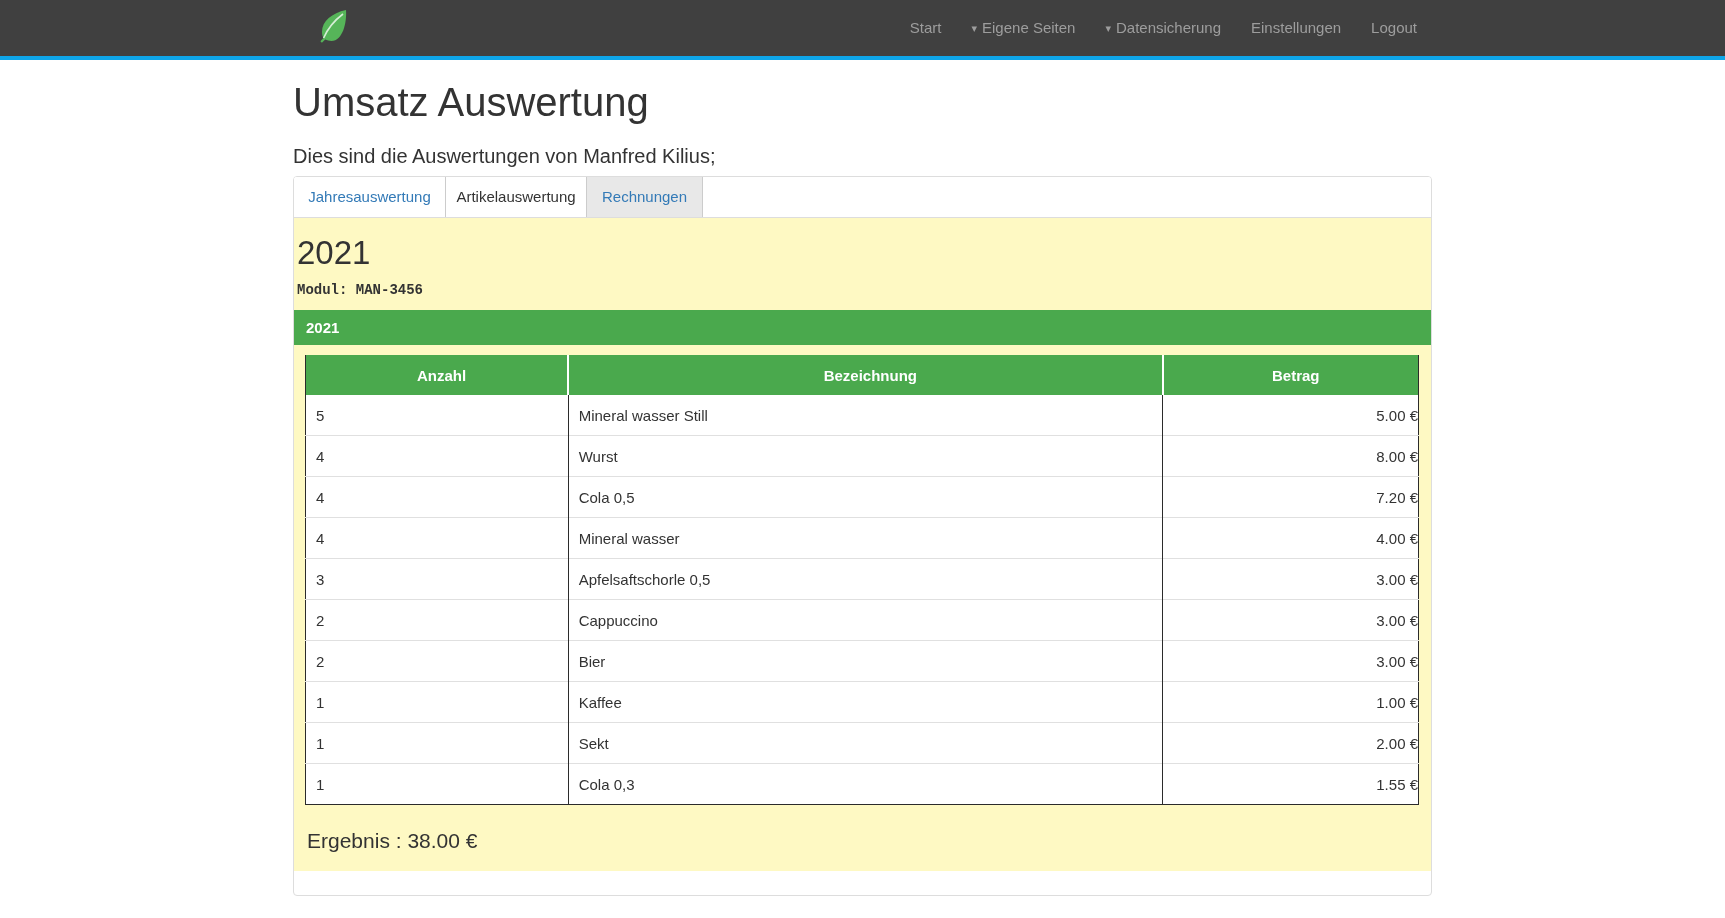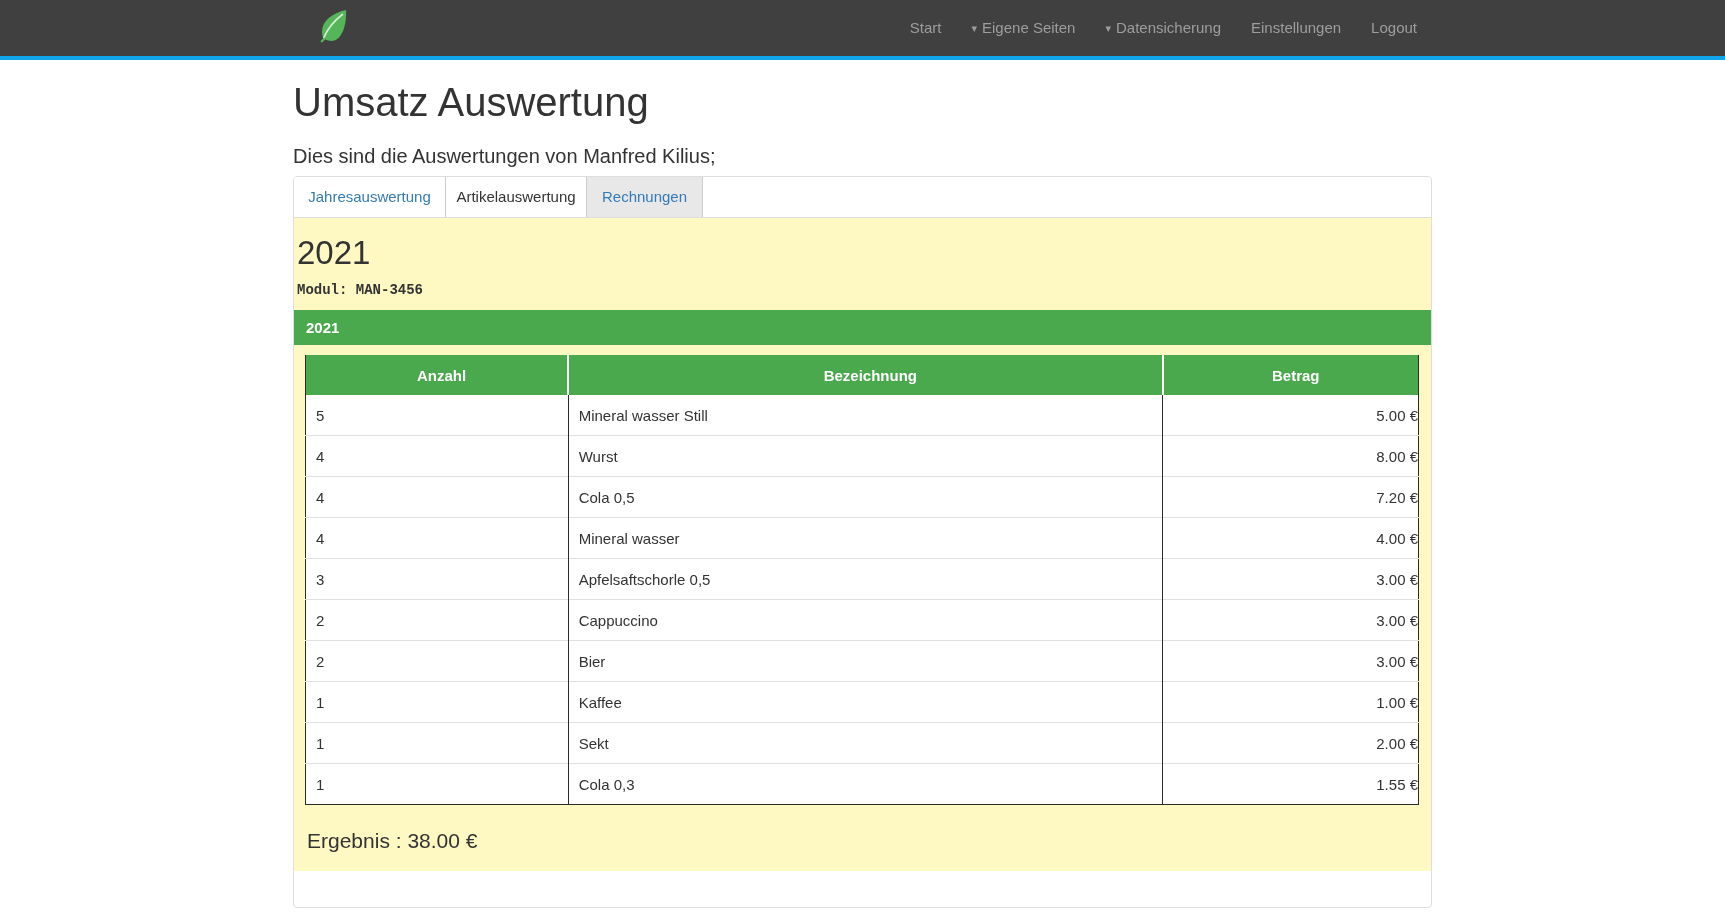"Jahresauswertung" .panel { padding-bottom: 36px -> 24px }
